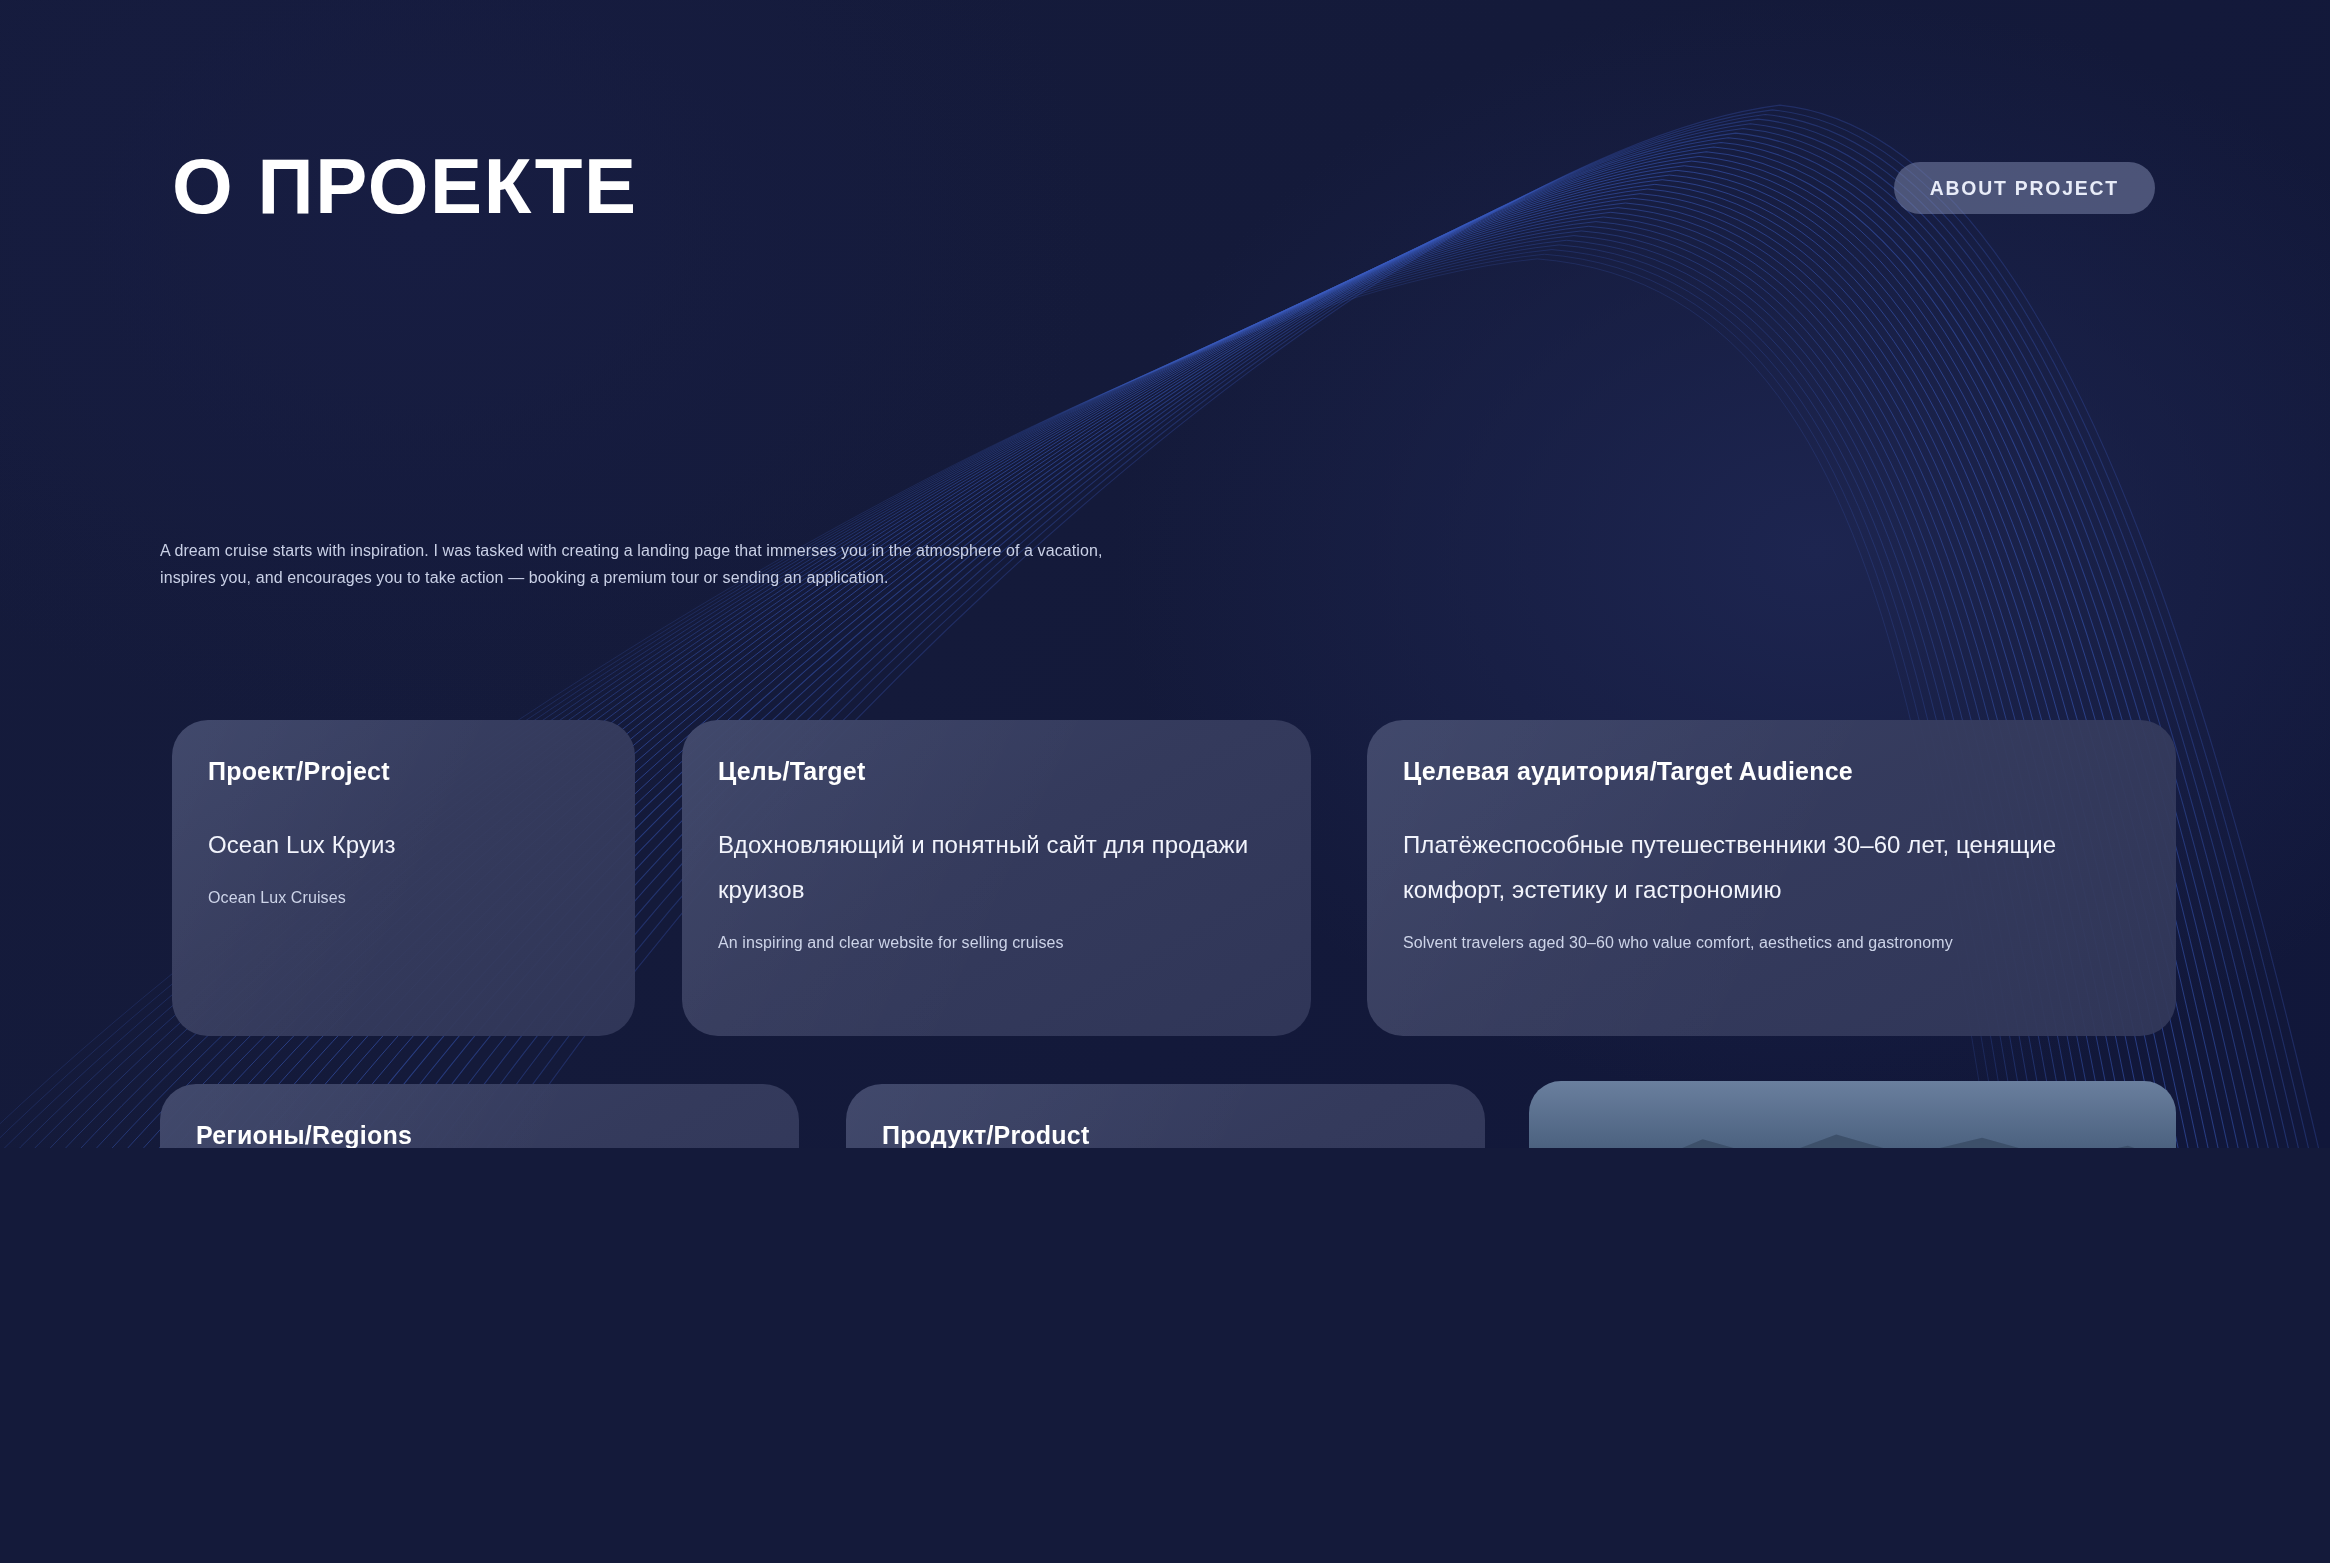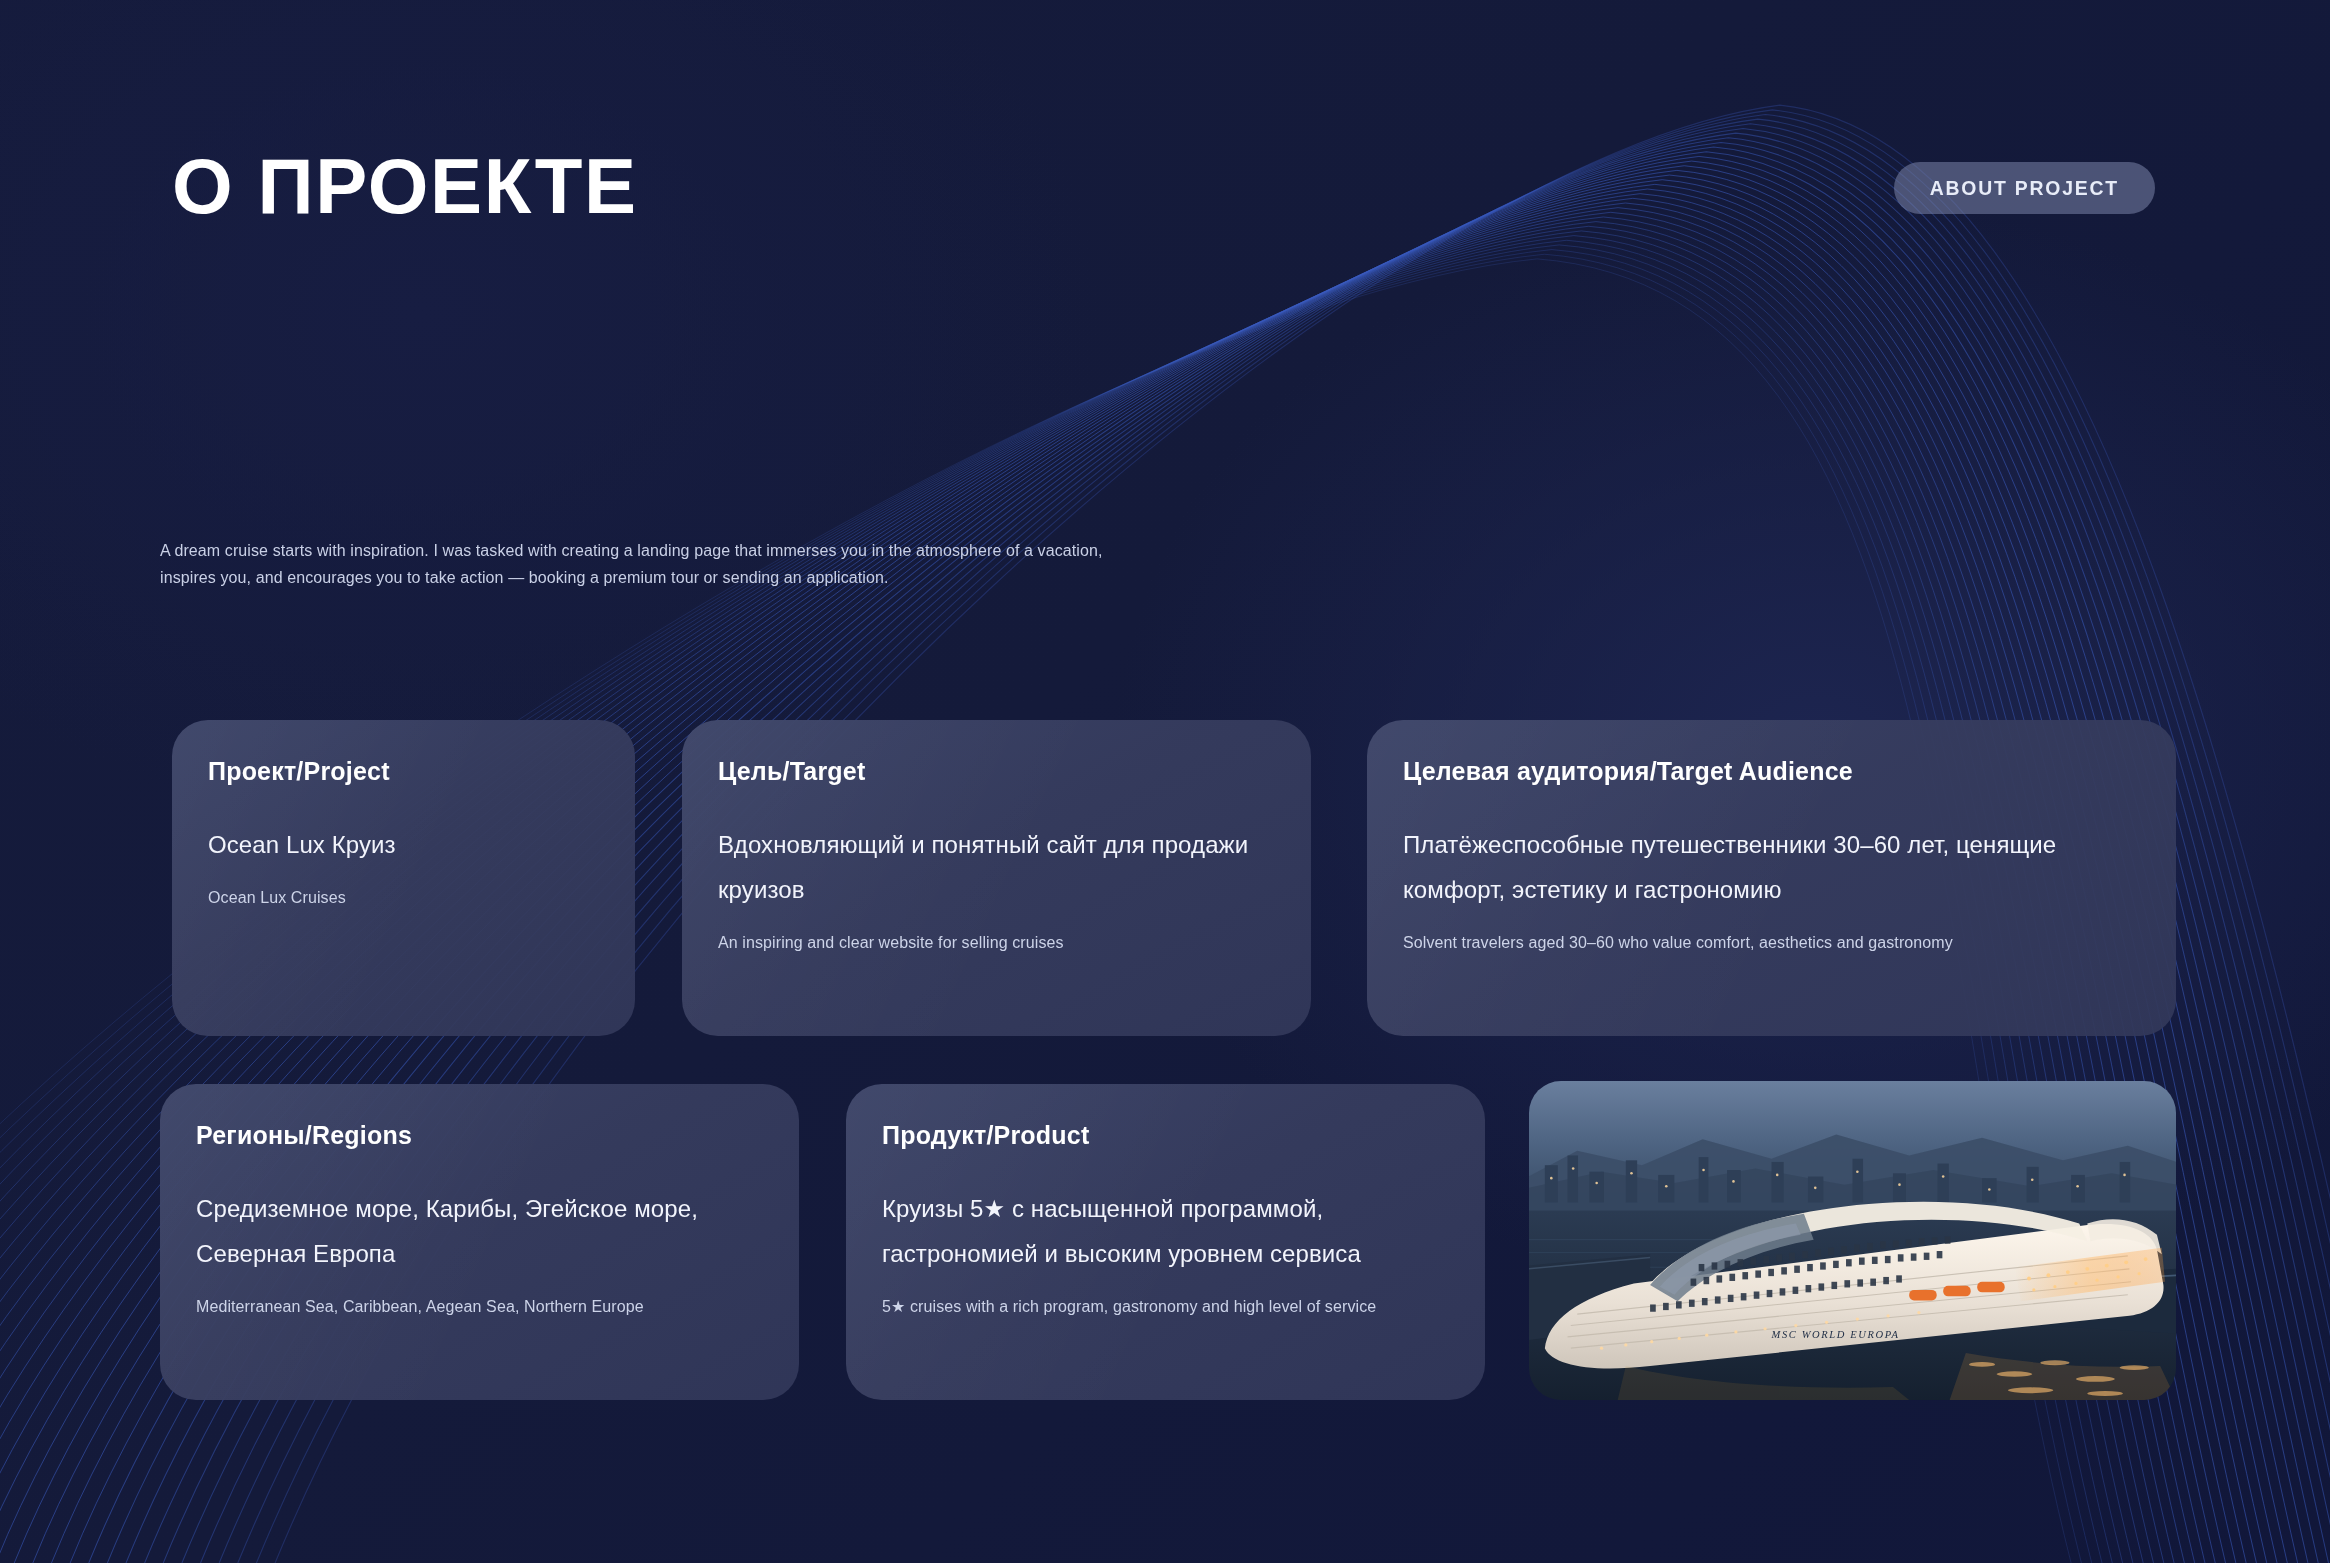"О ПРОЕКТЕ" #stage { height: 1563px -> 1148px }
